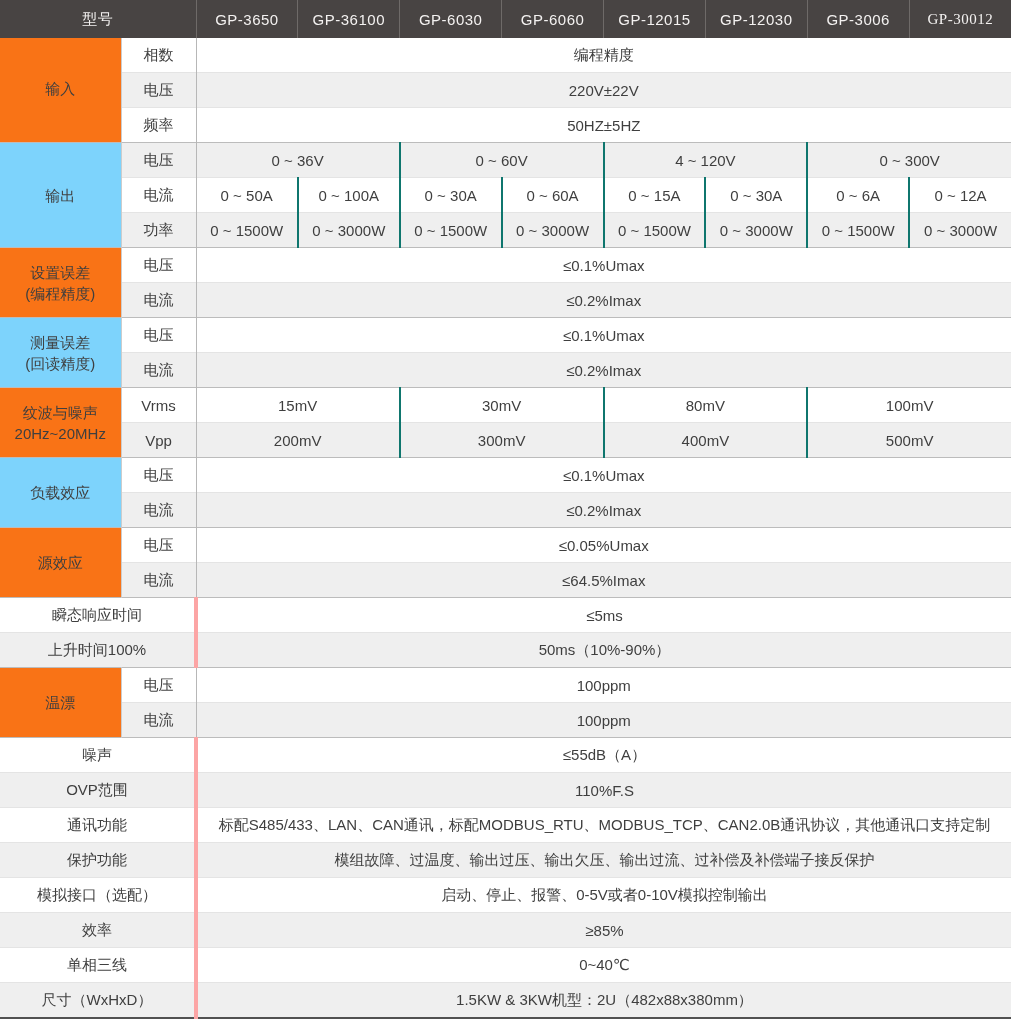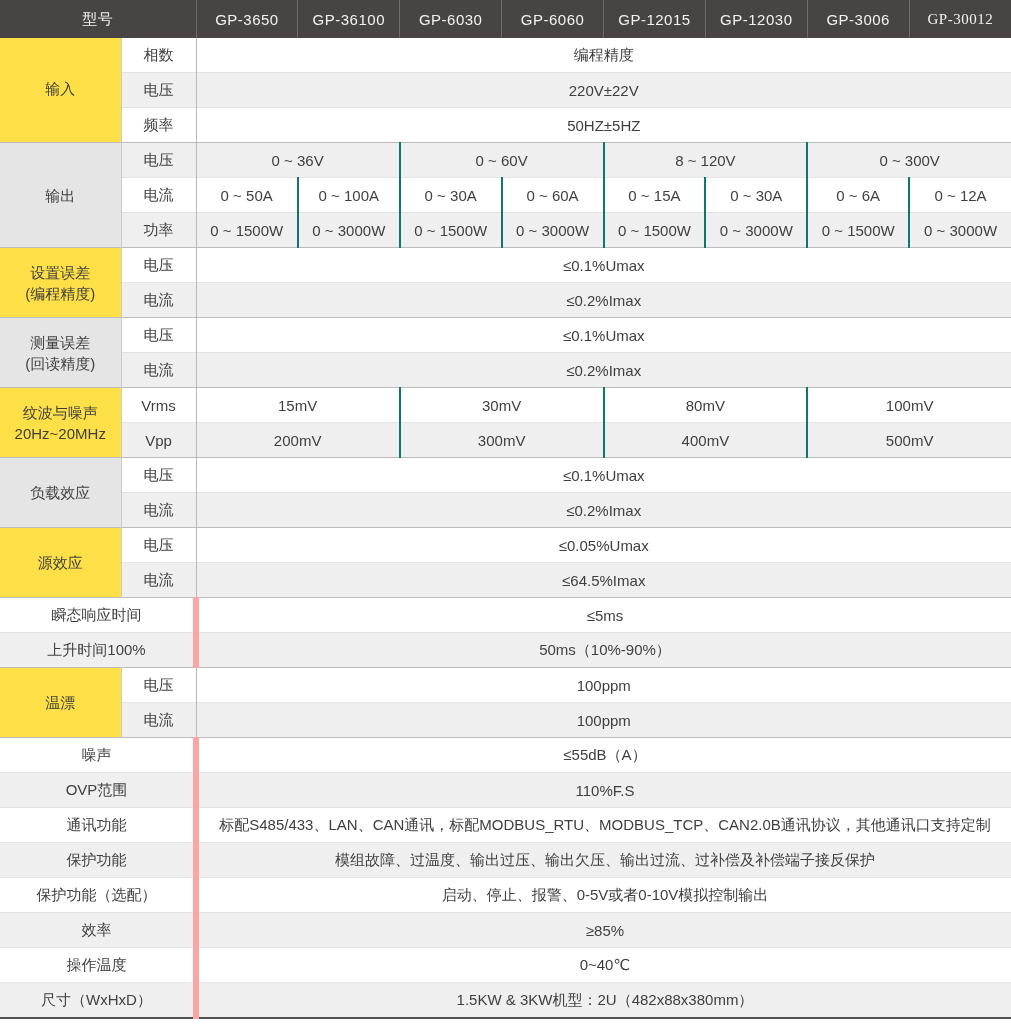"输入" td.bg-w { background: #fde047 -> #f97316 }
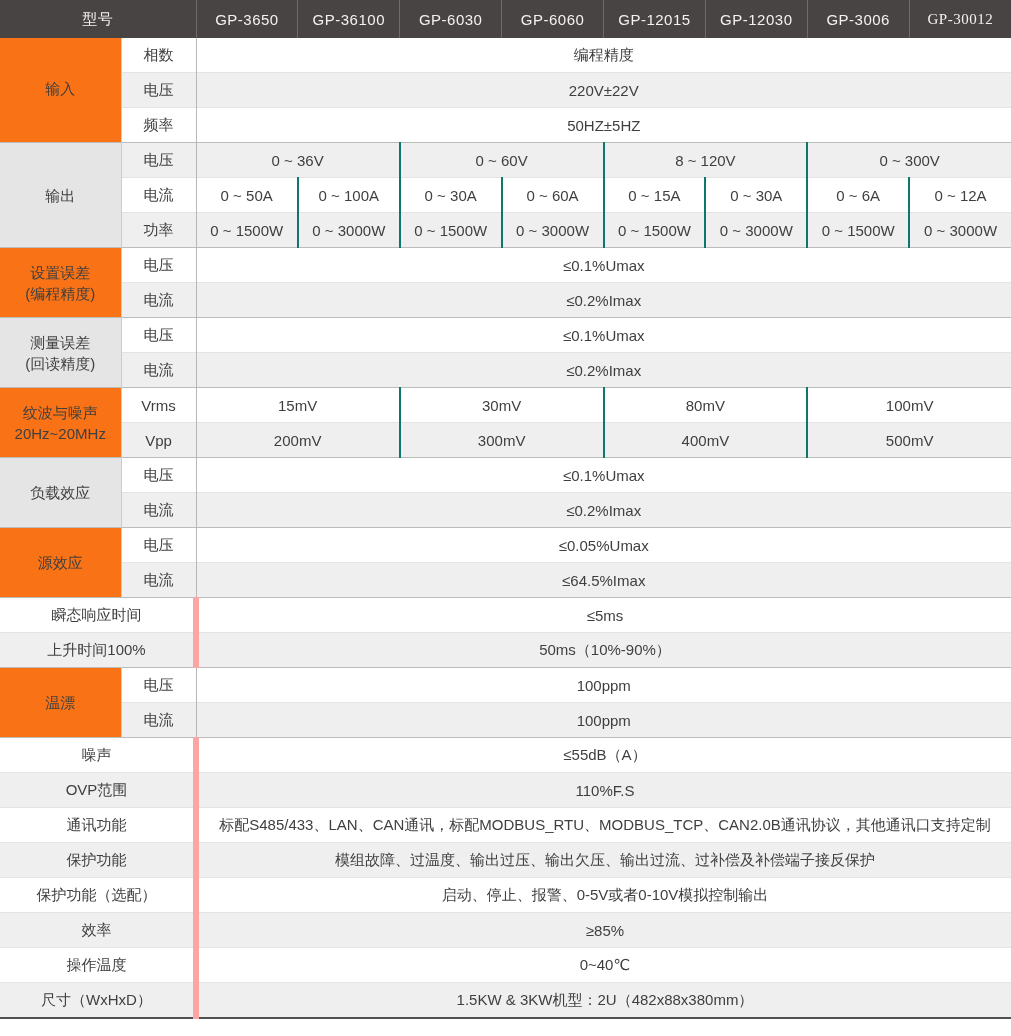"8 ~ 120V" td.val { text: 8 -> 4 }
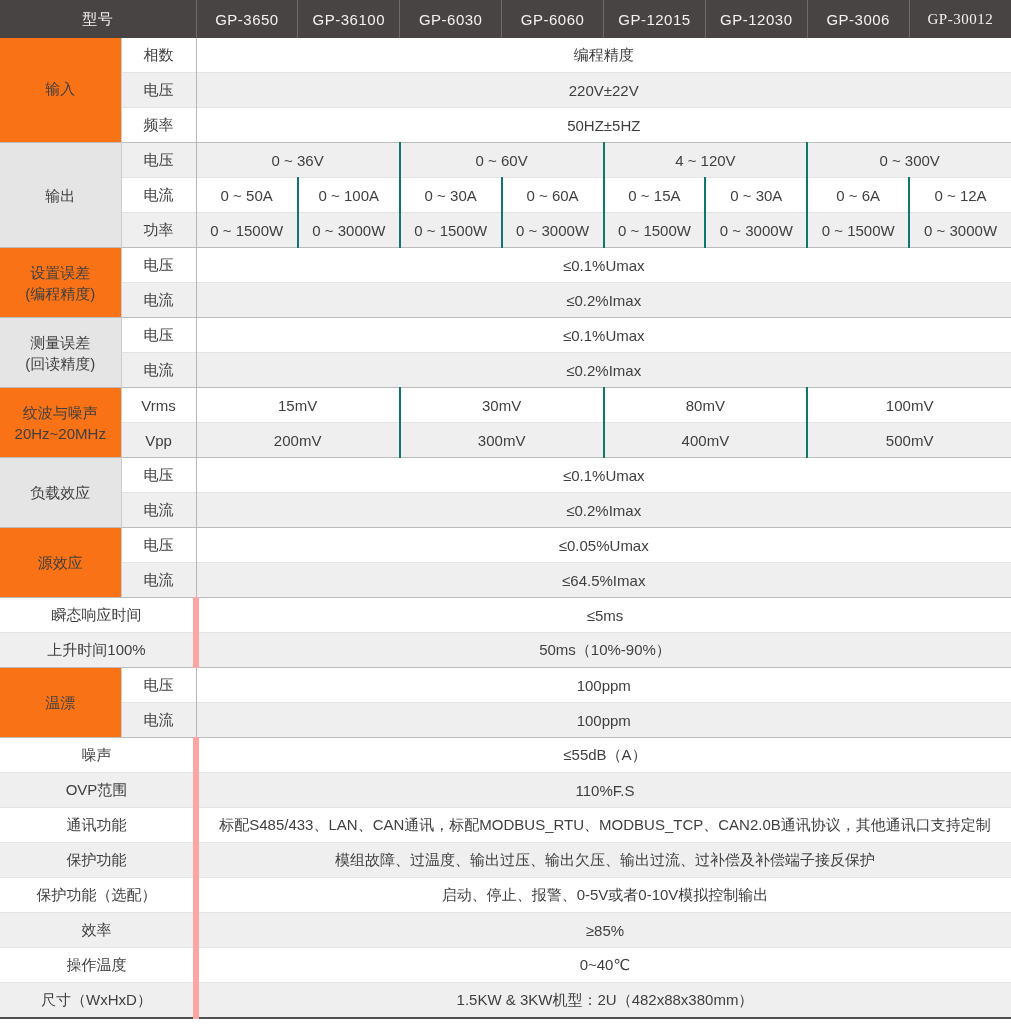"输出" td.bg-g { background: #e5e5e5 -> #7dd3fc }
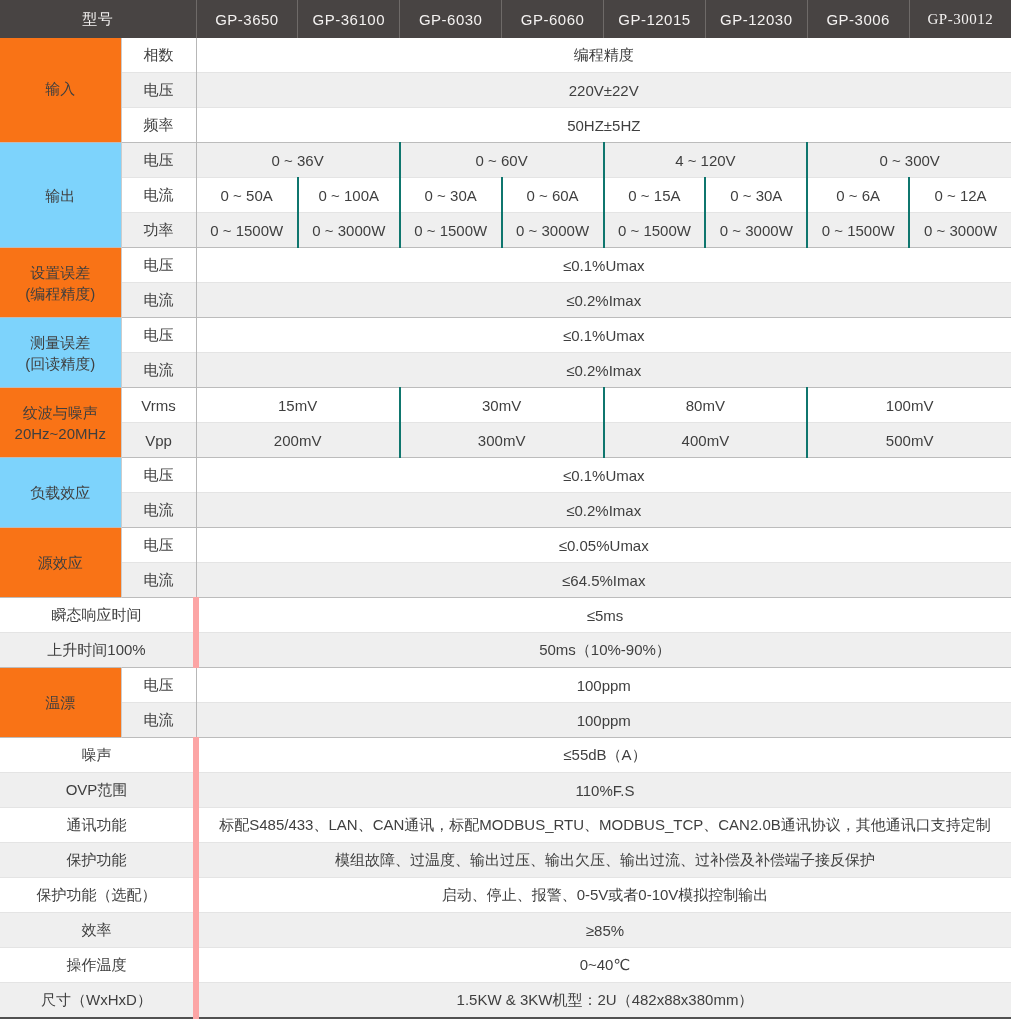"瞬态响应时间" td.label { border-right: 6px solid #fca5a5 -> 4px solid #fca5a5 }
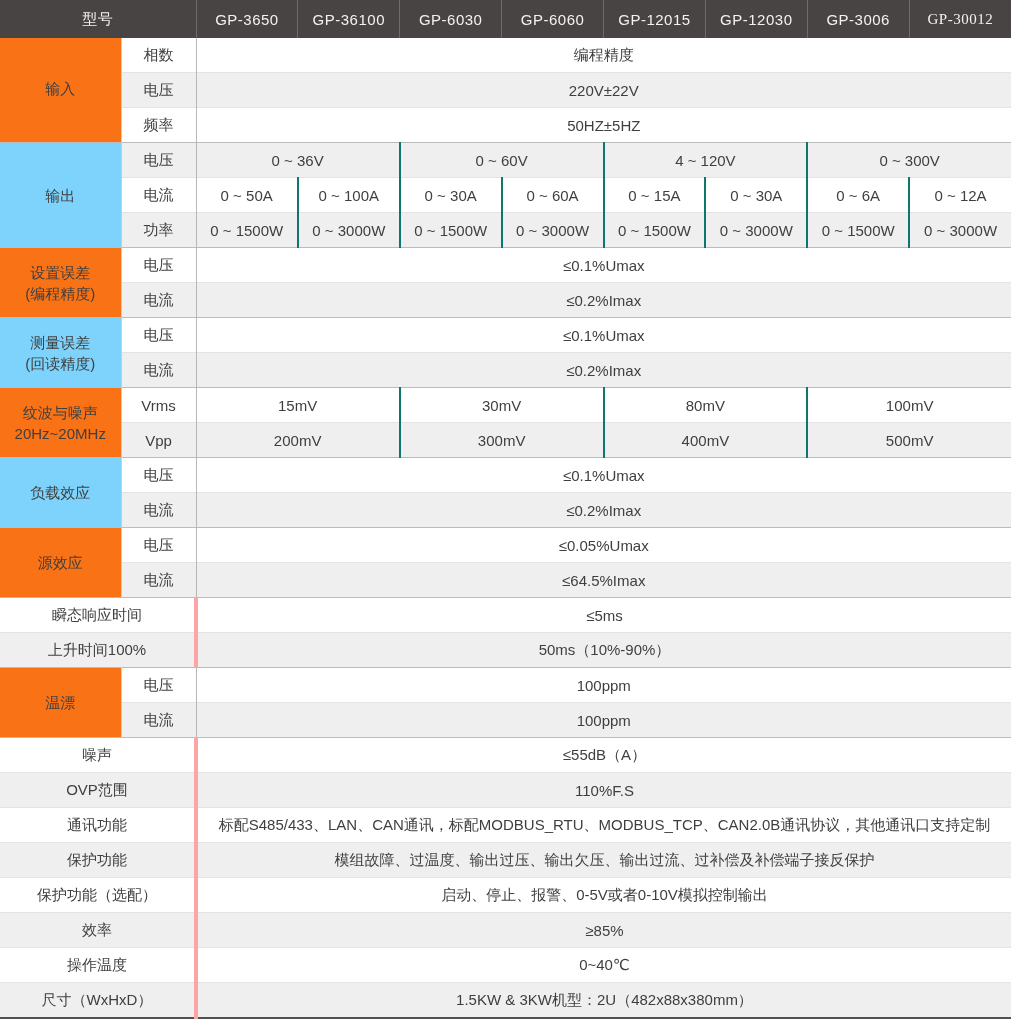"保护功能（选配）" td.label { text: 保护功能 -> 模拟接口 }
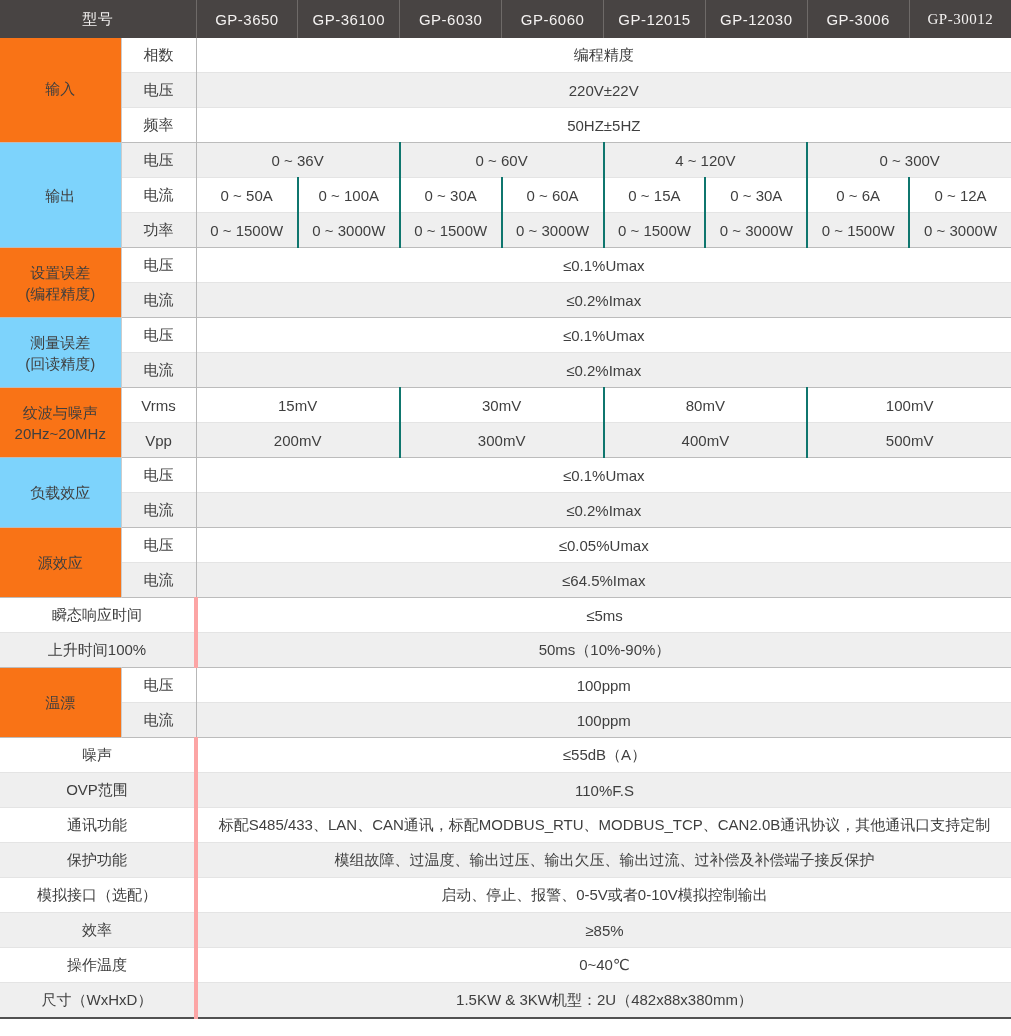"操作温度" td.label { text: 操作温度 -> 单相三线 }
